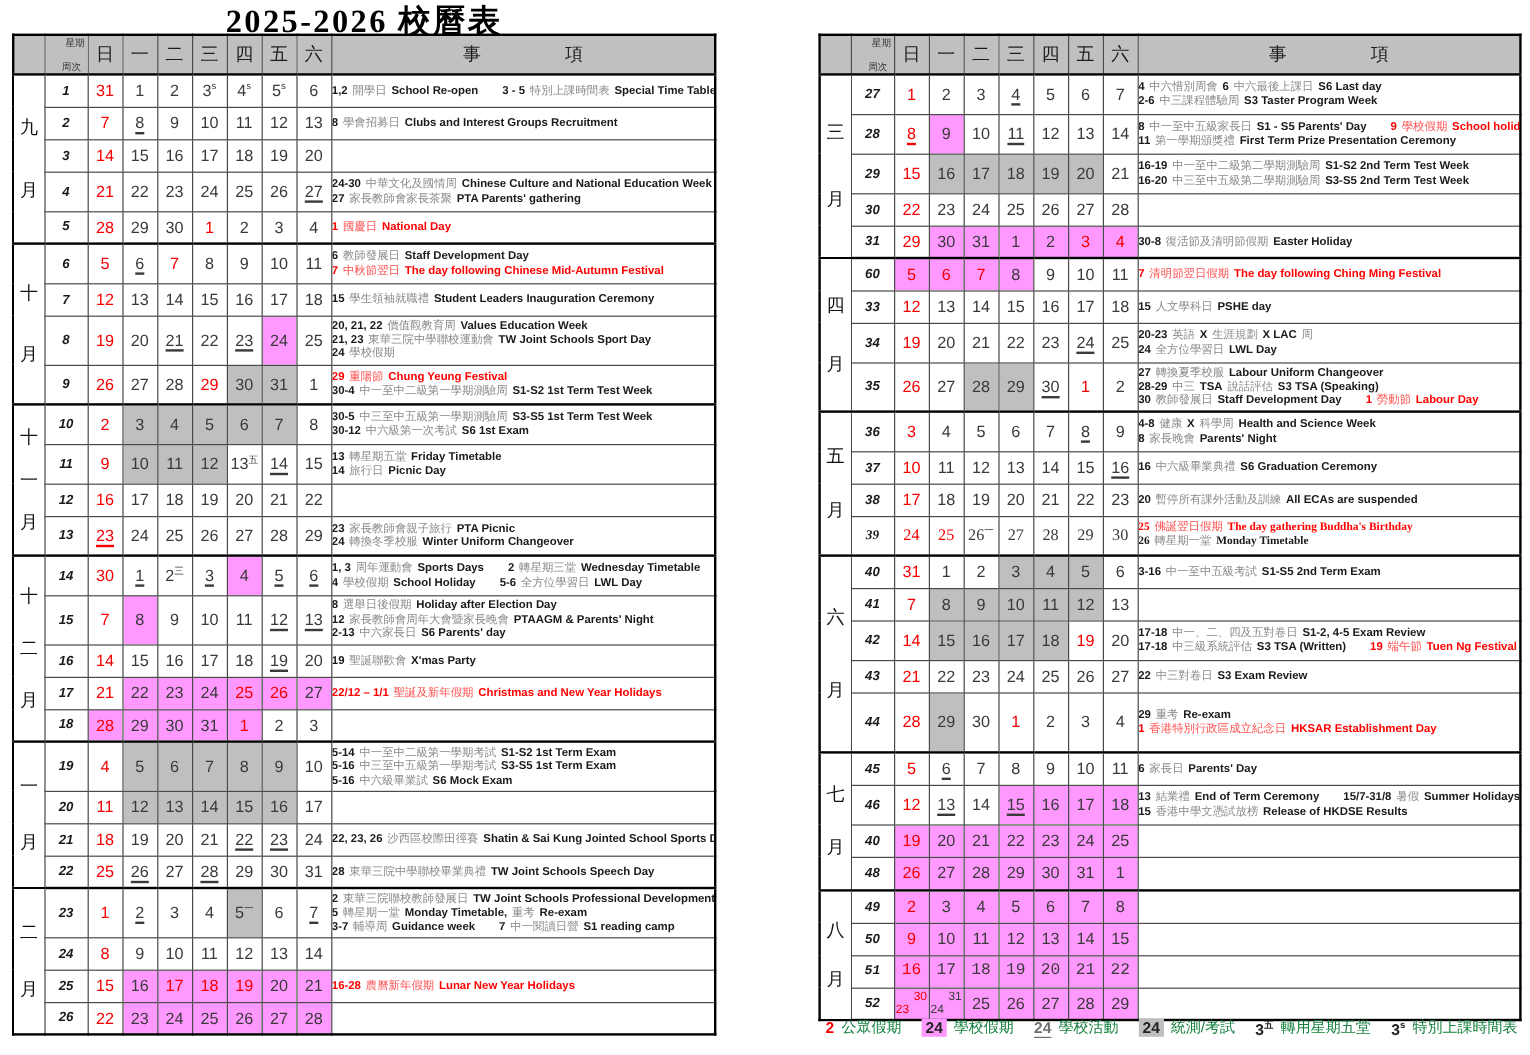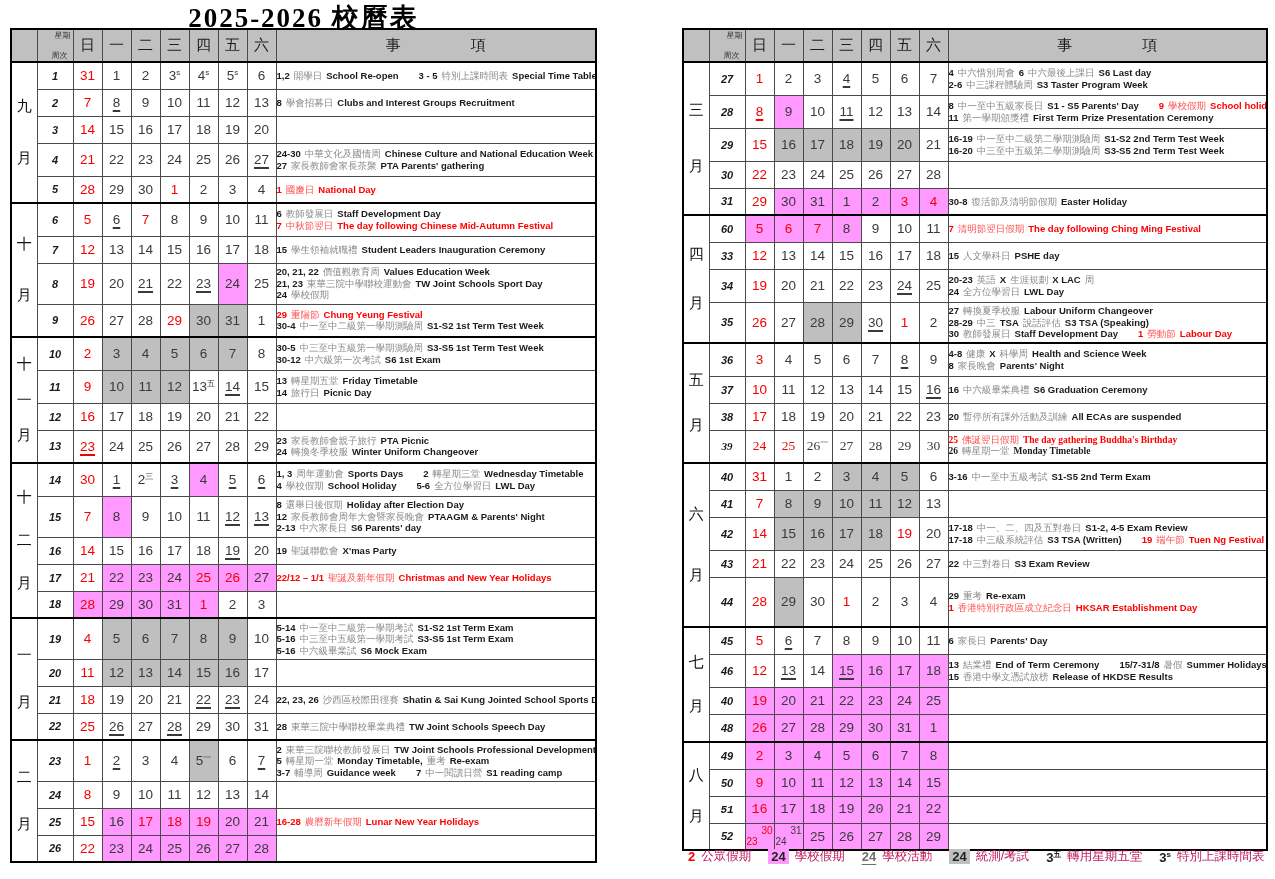"公眾假期" .lg-label { color: #be185d -> #15803d }
